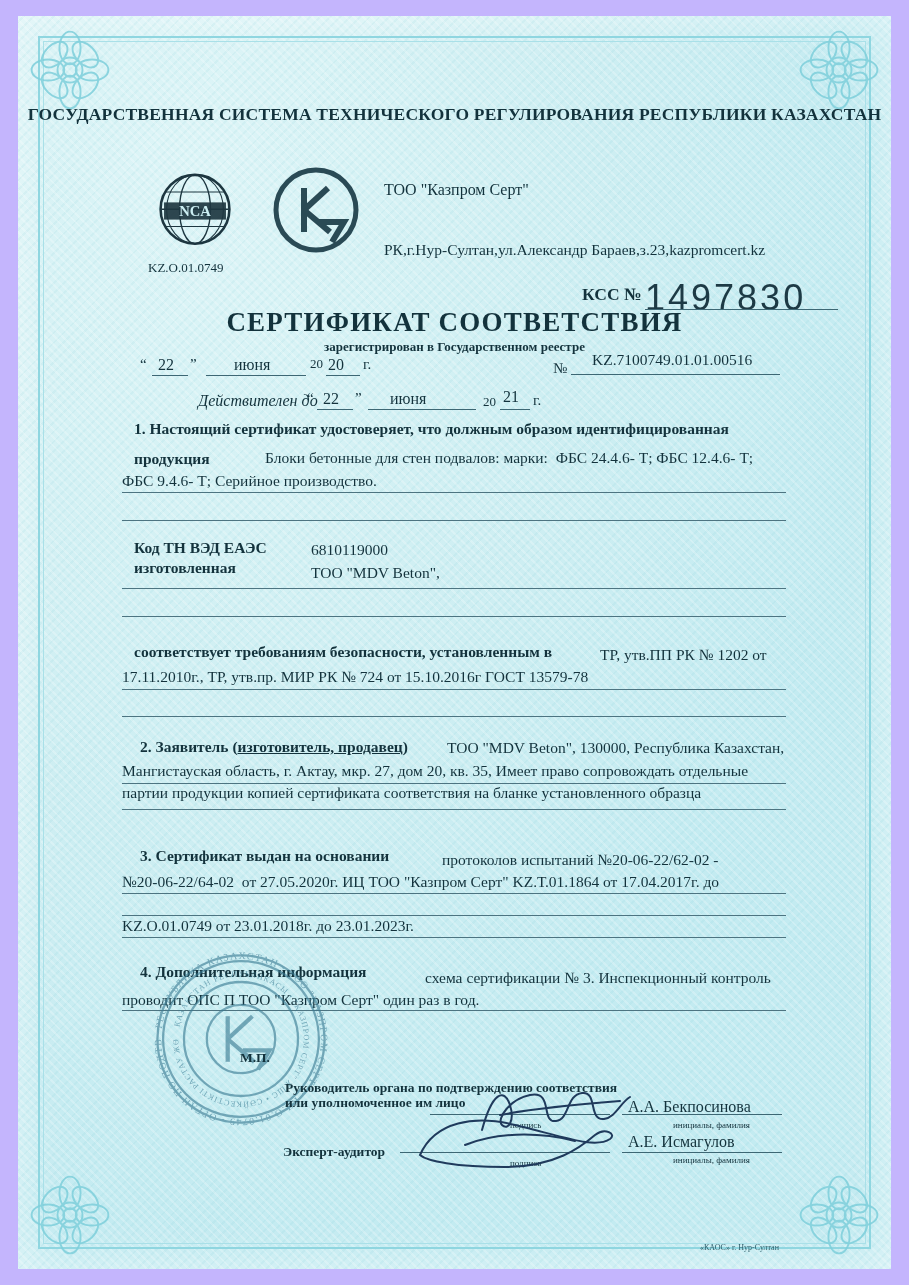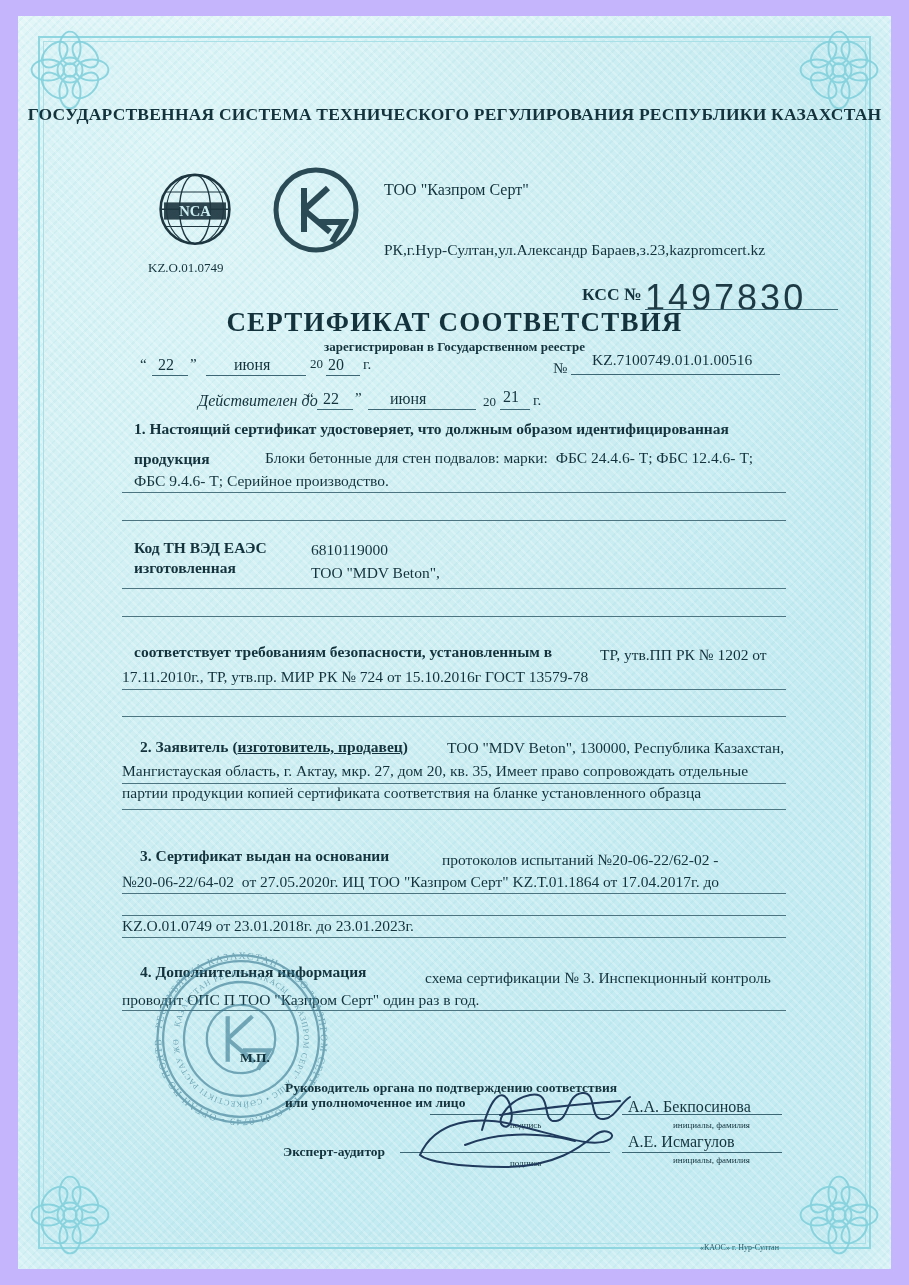"ФБС 9.4.6- Т; Серийное производство." .s1-txt2 { margin-left: 12px -> none }
